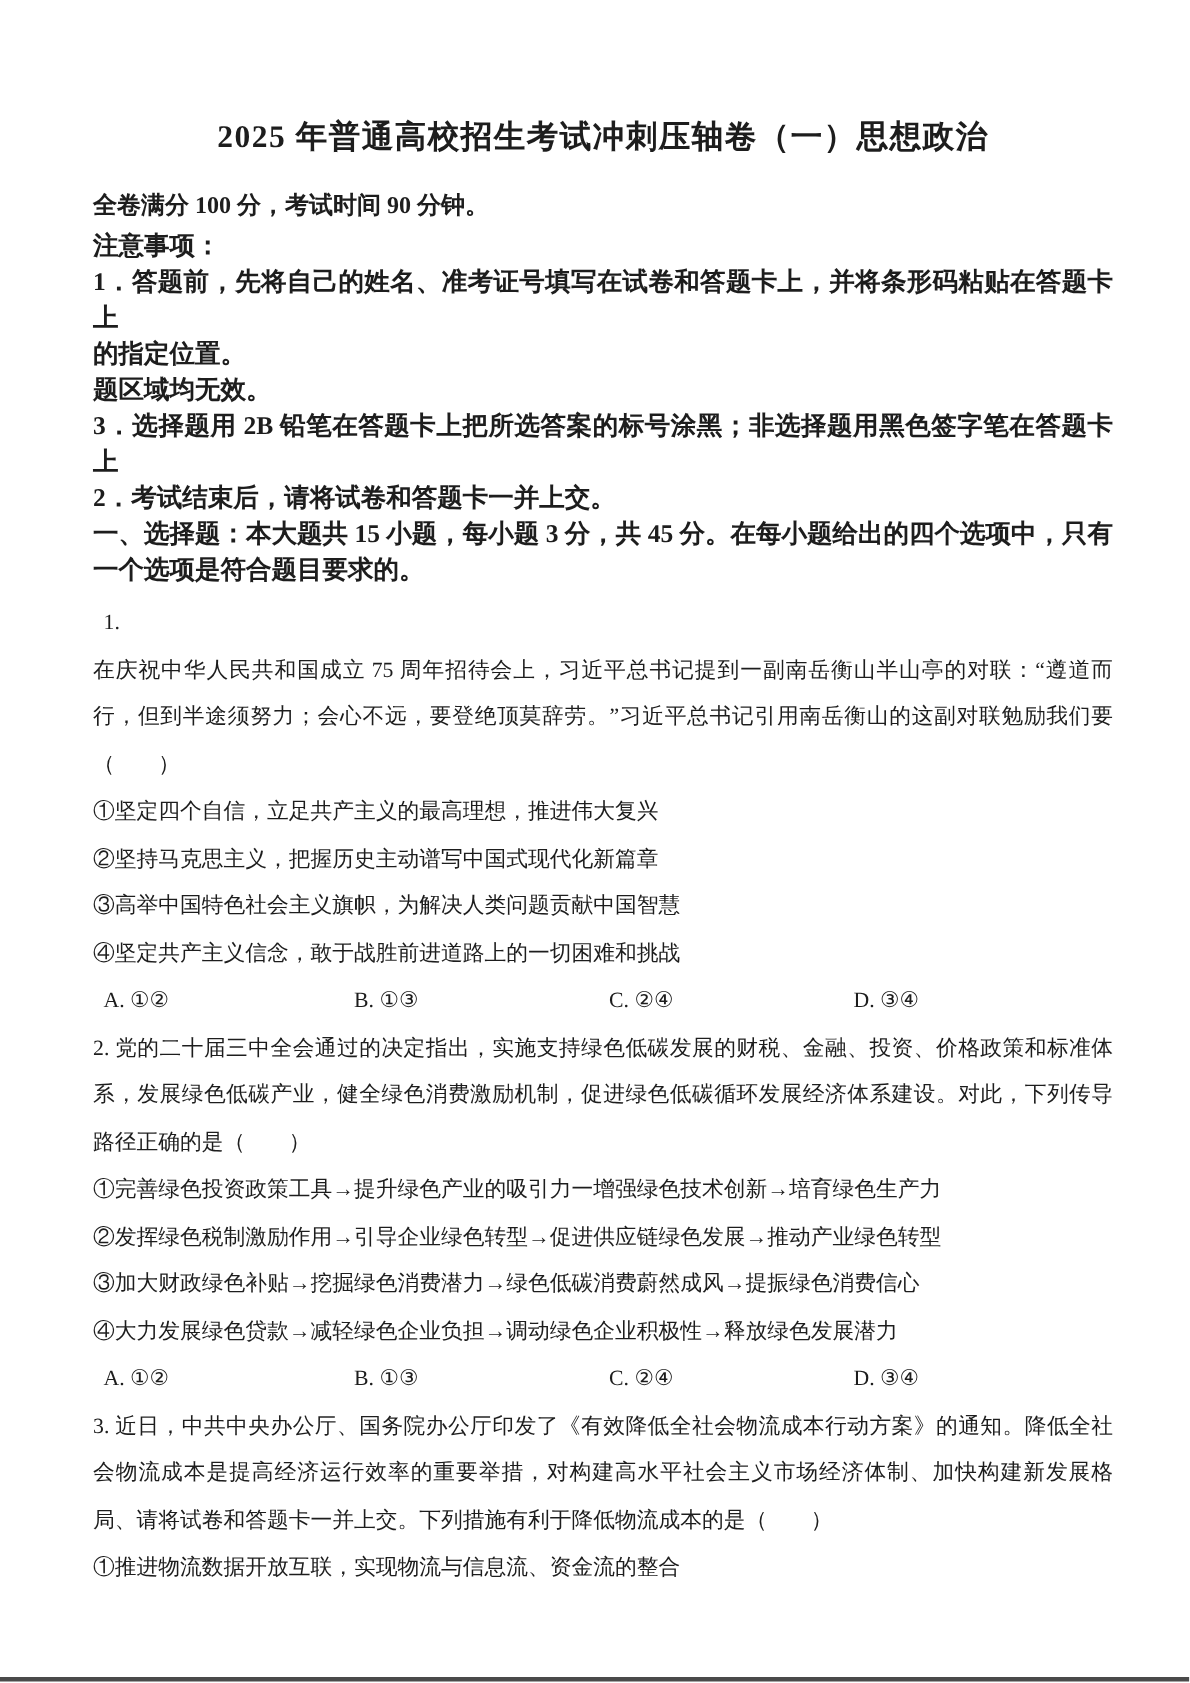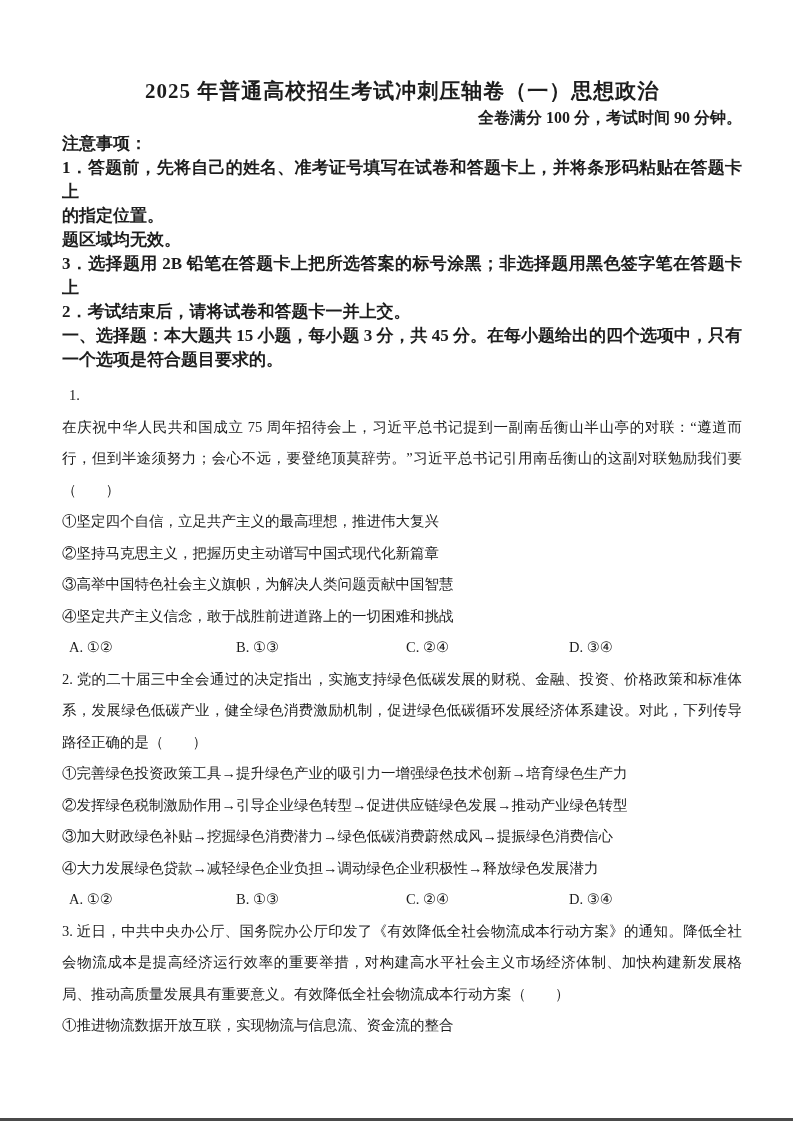"全卷满分 100 分，考试时间 90 分钟。" .subtitle { margin-top: none -> 20px; text-align: right -> left }
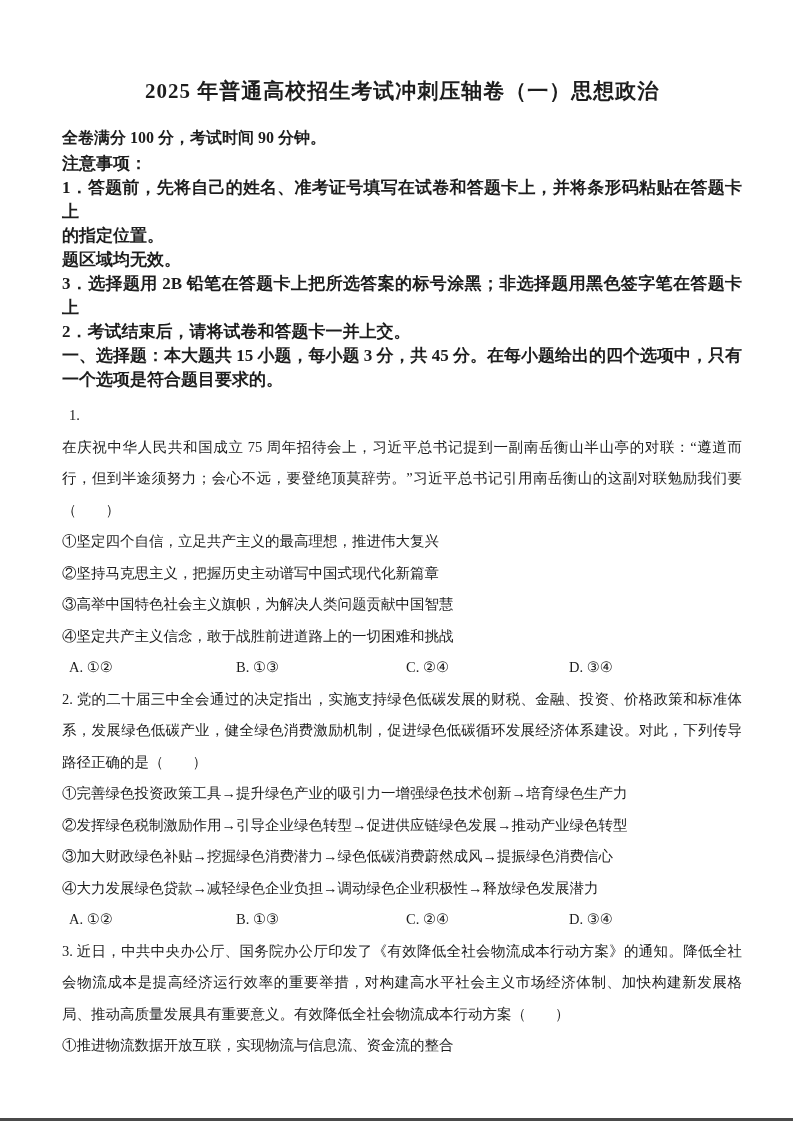"局、推动高质量发展具有重要意义。有效降低全社会物流成本行动方案（ ）" div.qline { text: 推动高质量发展具有重要意义。有效降低全社会物流成本行动方案 -> 请将试卷和答题卡一并上交。下列措施有利于降低物流成本的是 }
